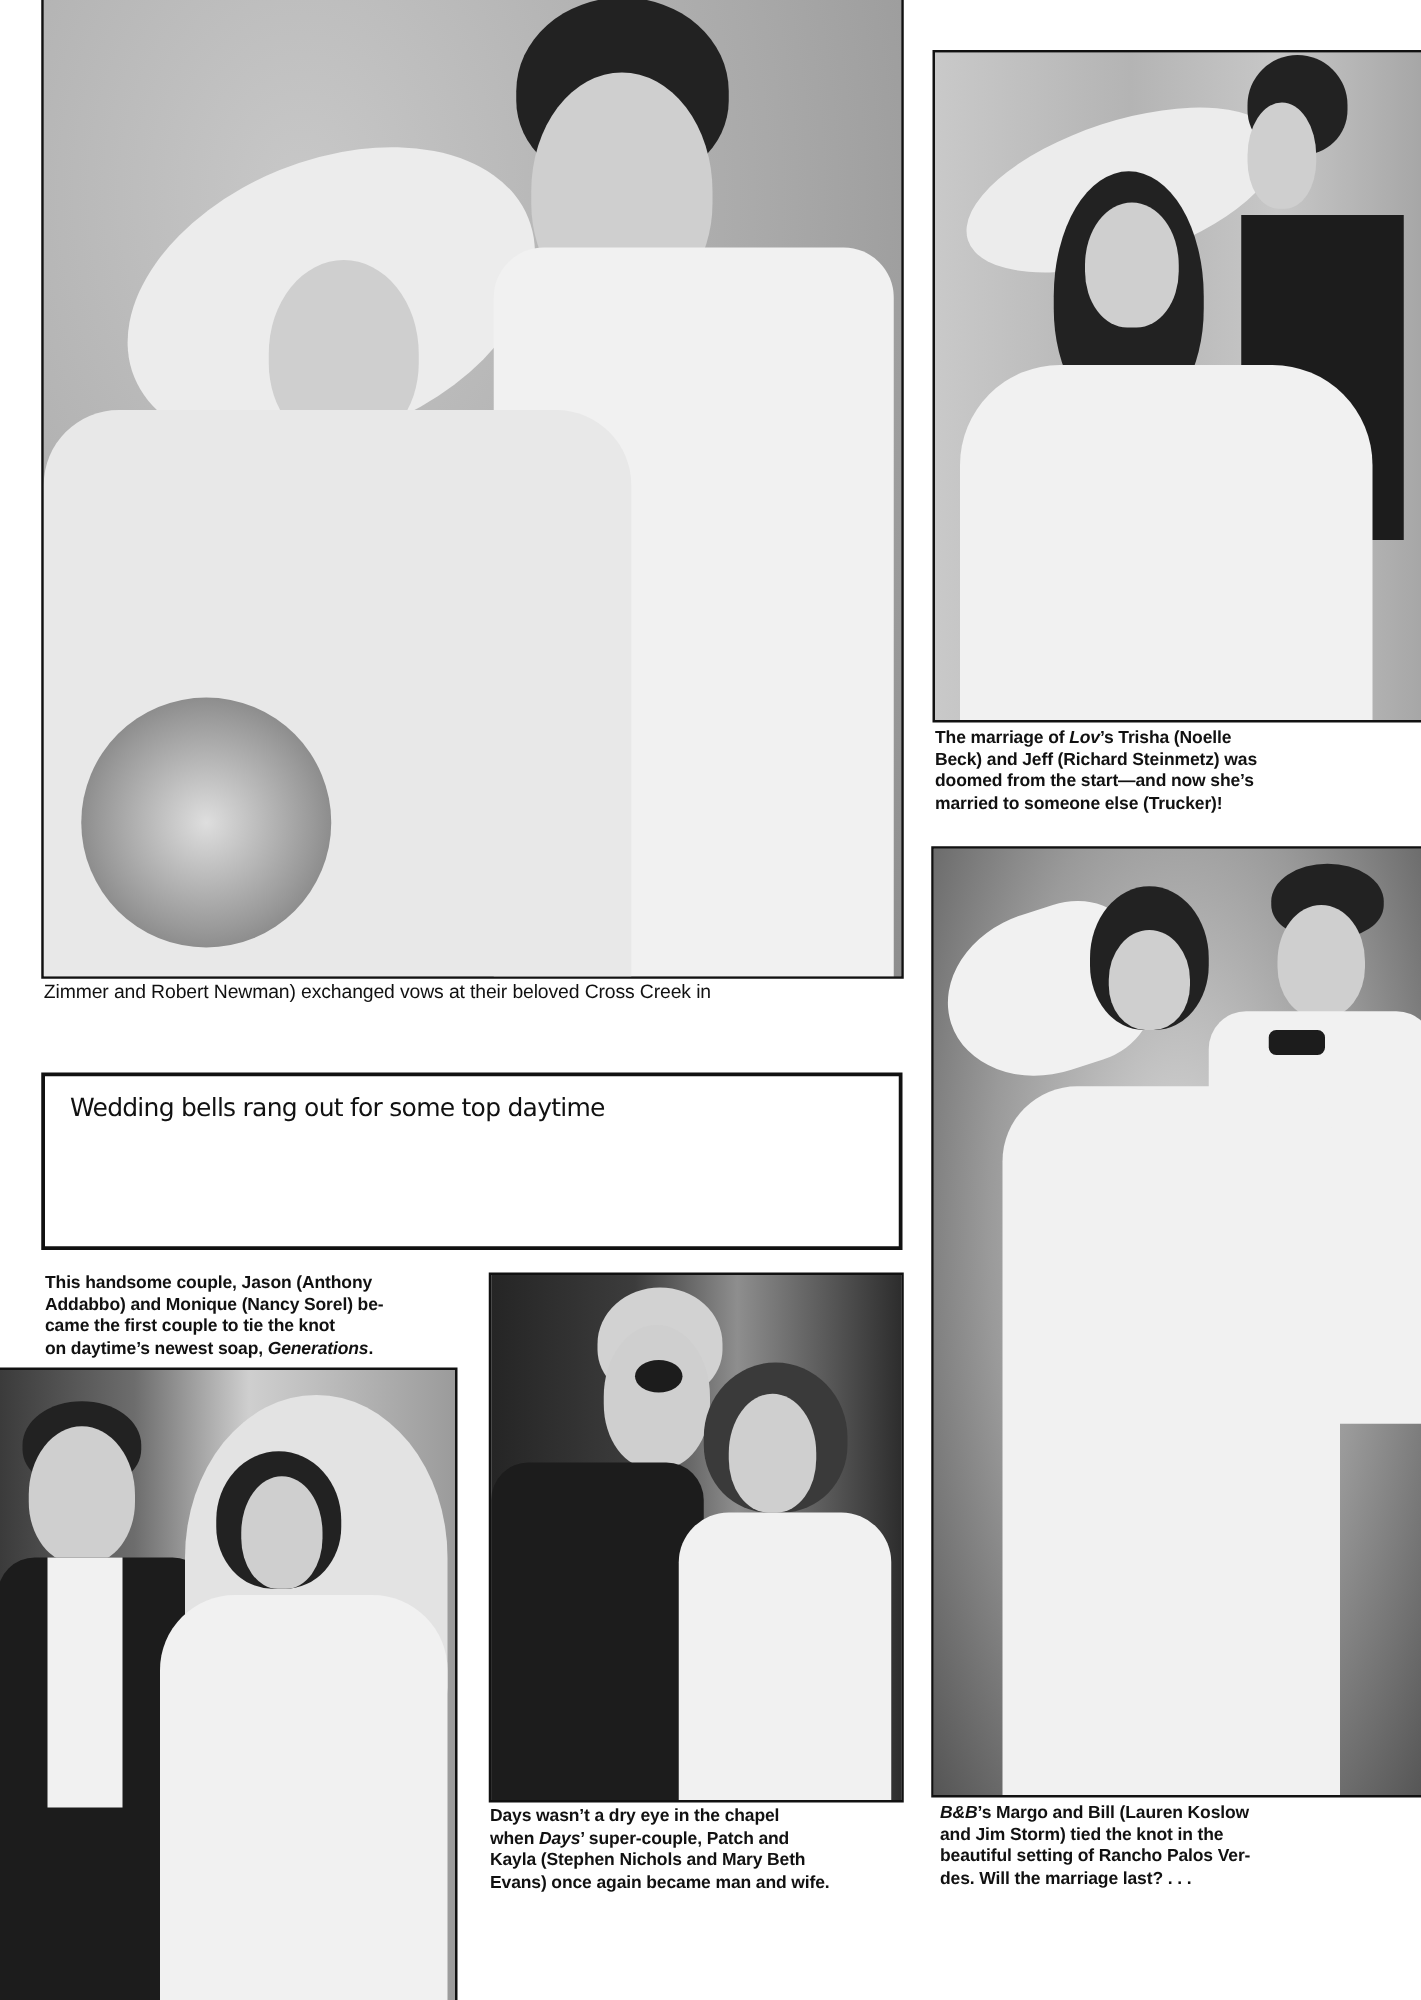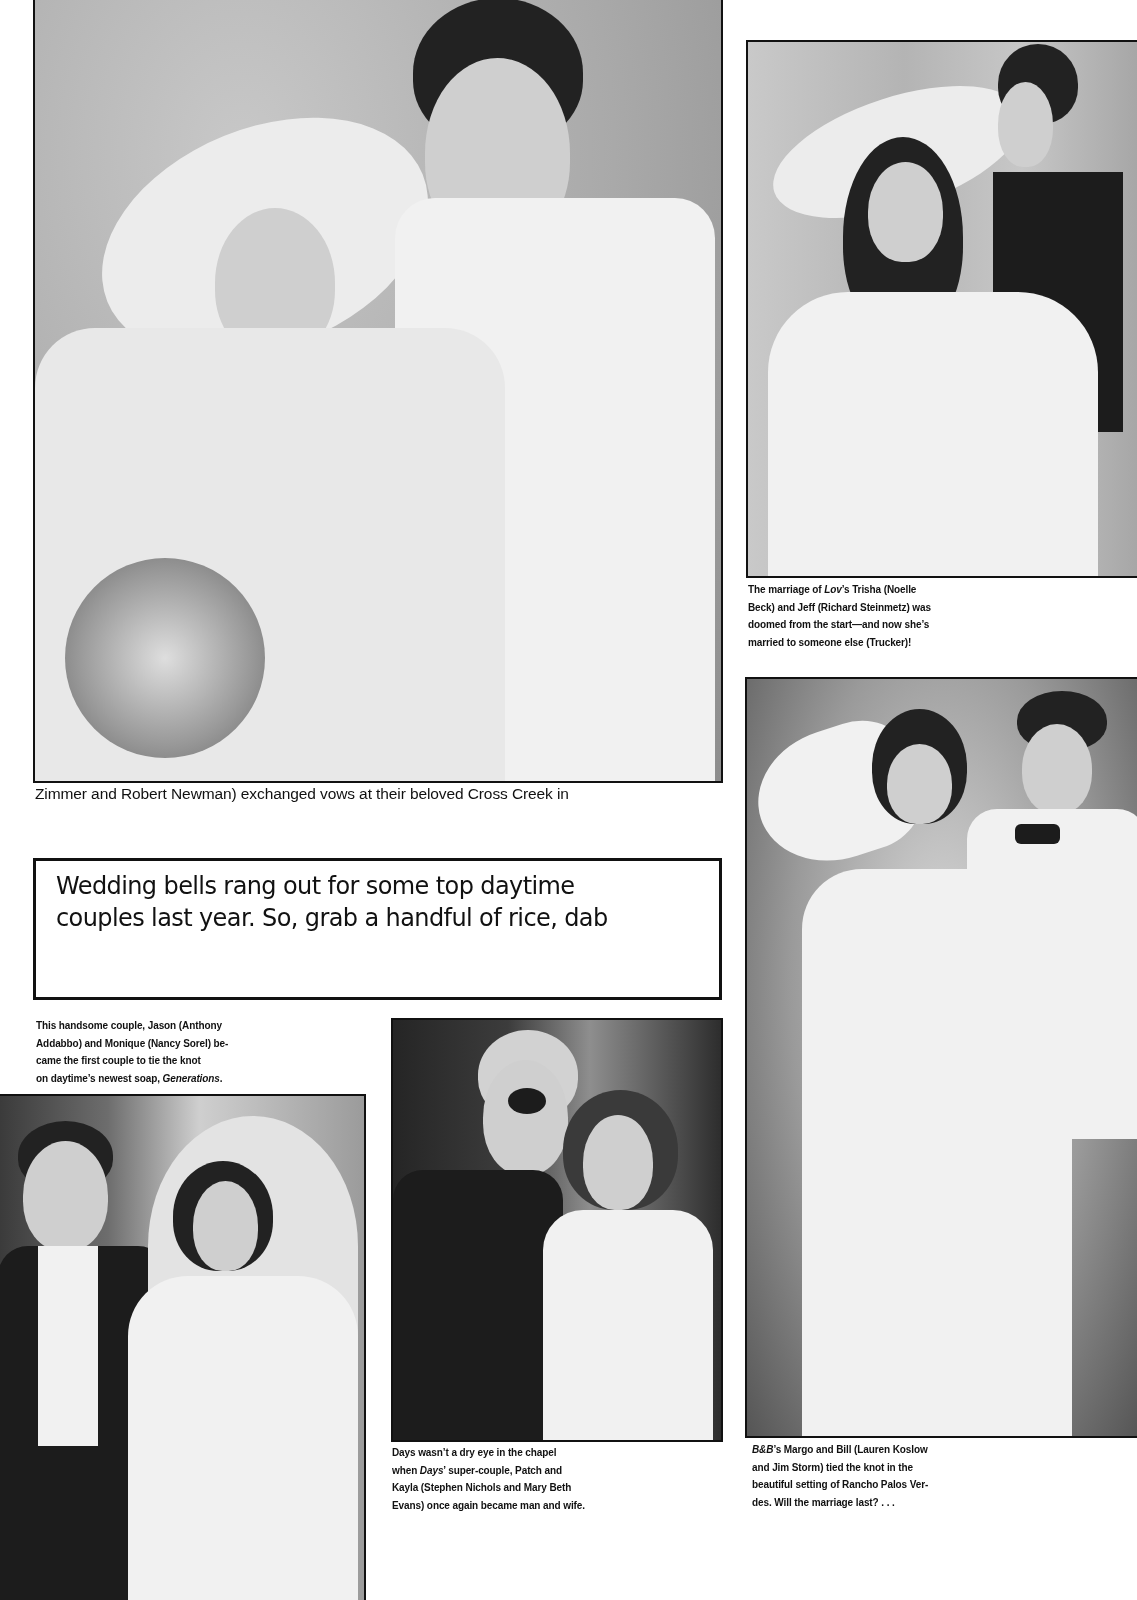"The marriage of Lov’s Trisha" .caption { font-size: 10px -> 14px }
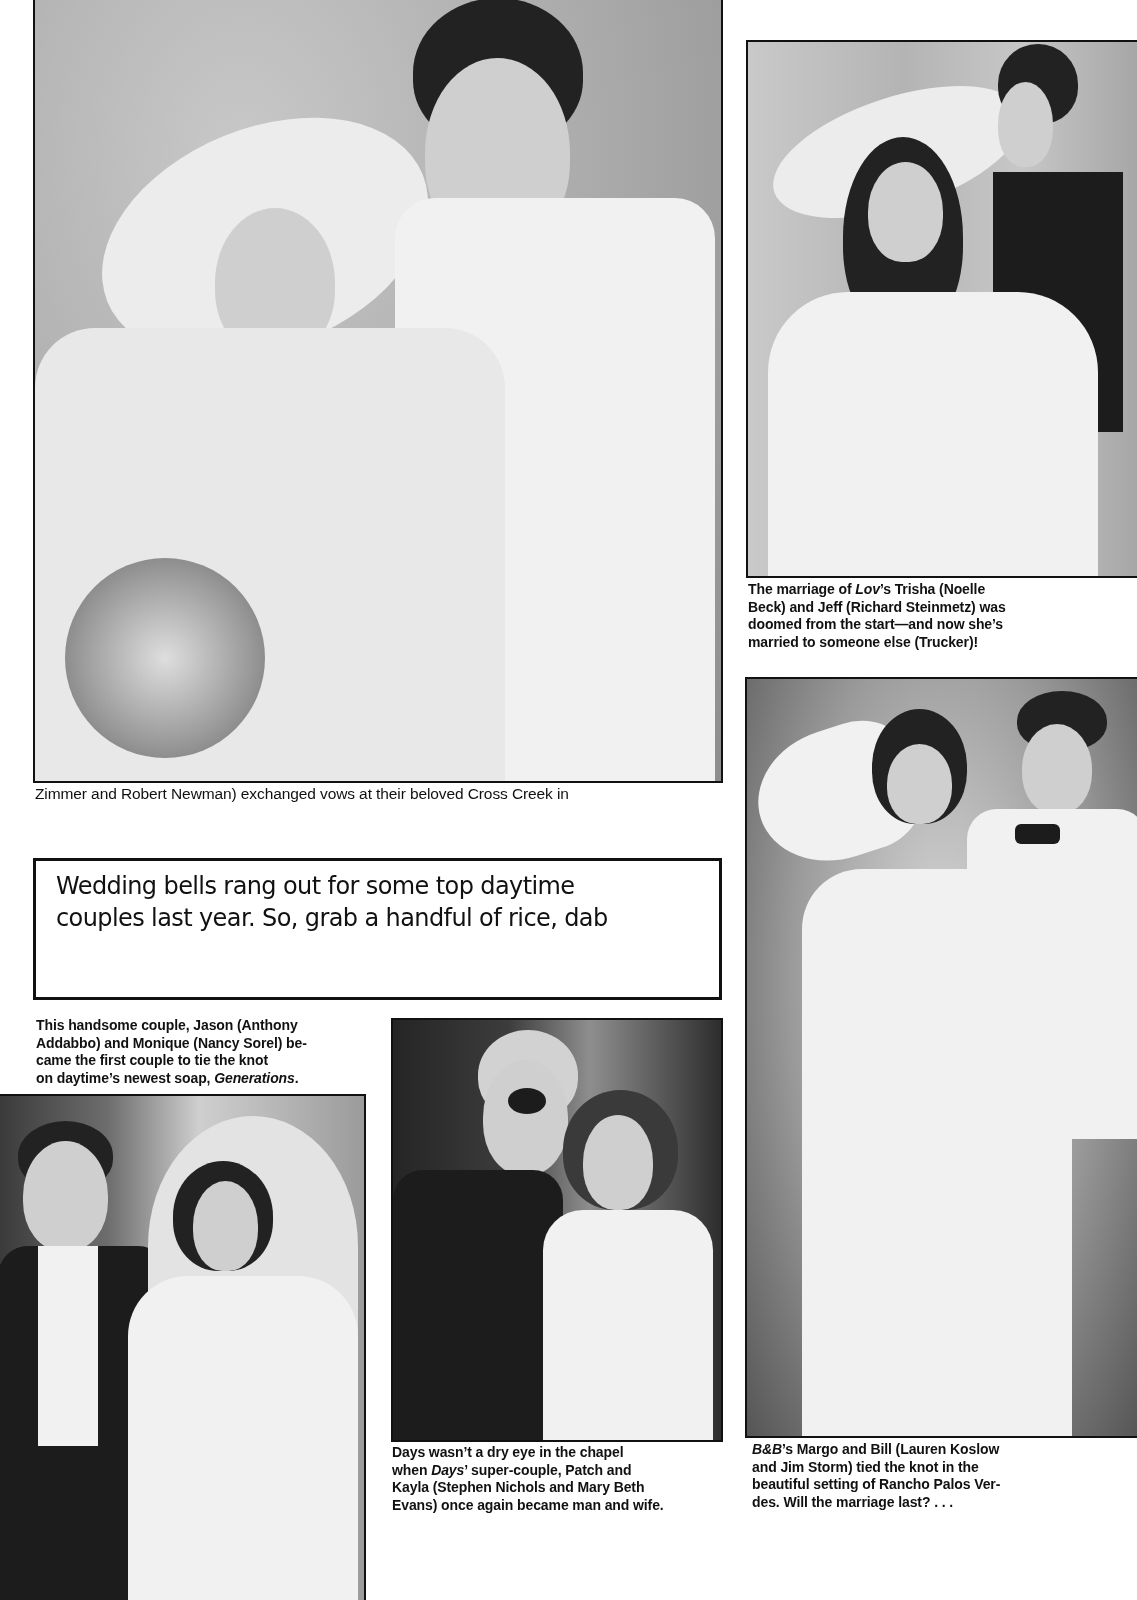"Wedding bells rang out for" .headline-box .line { font-size: 24px -> 20px }
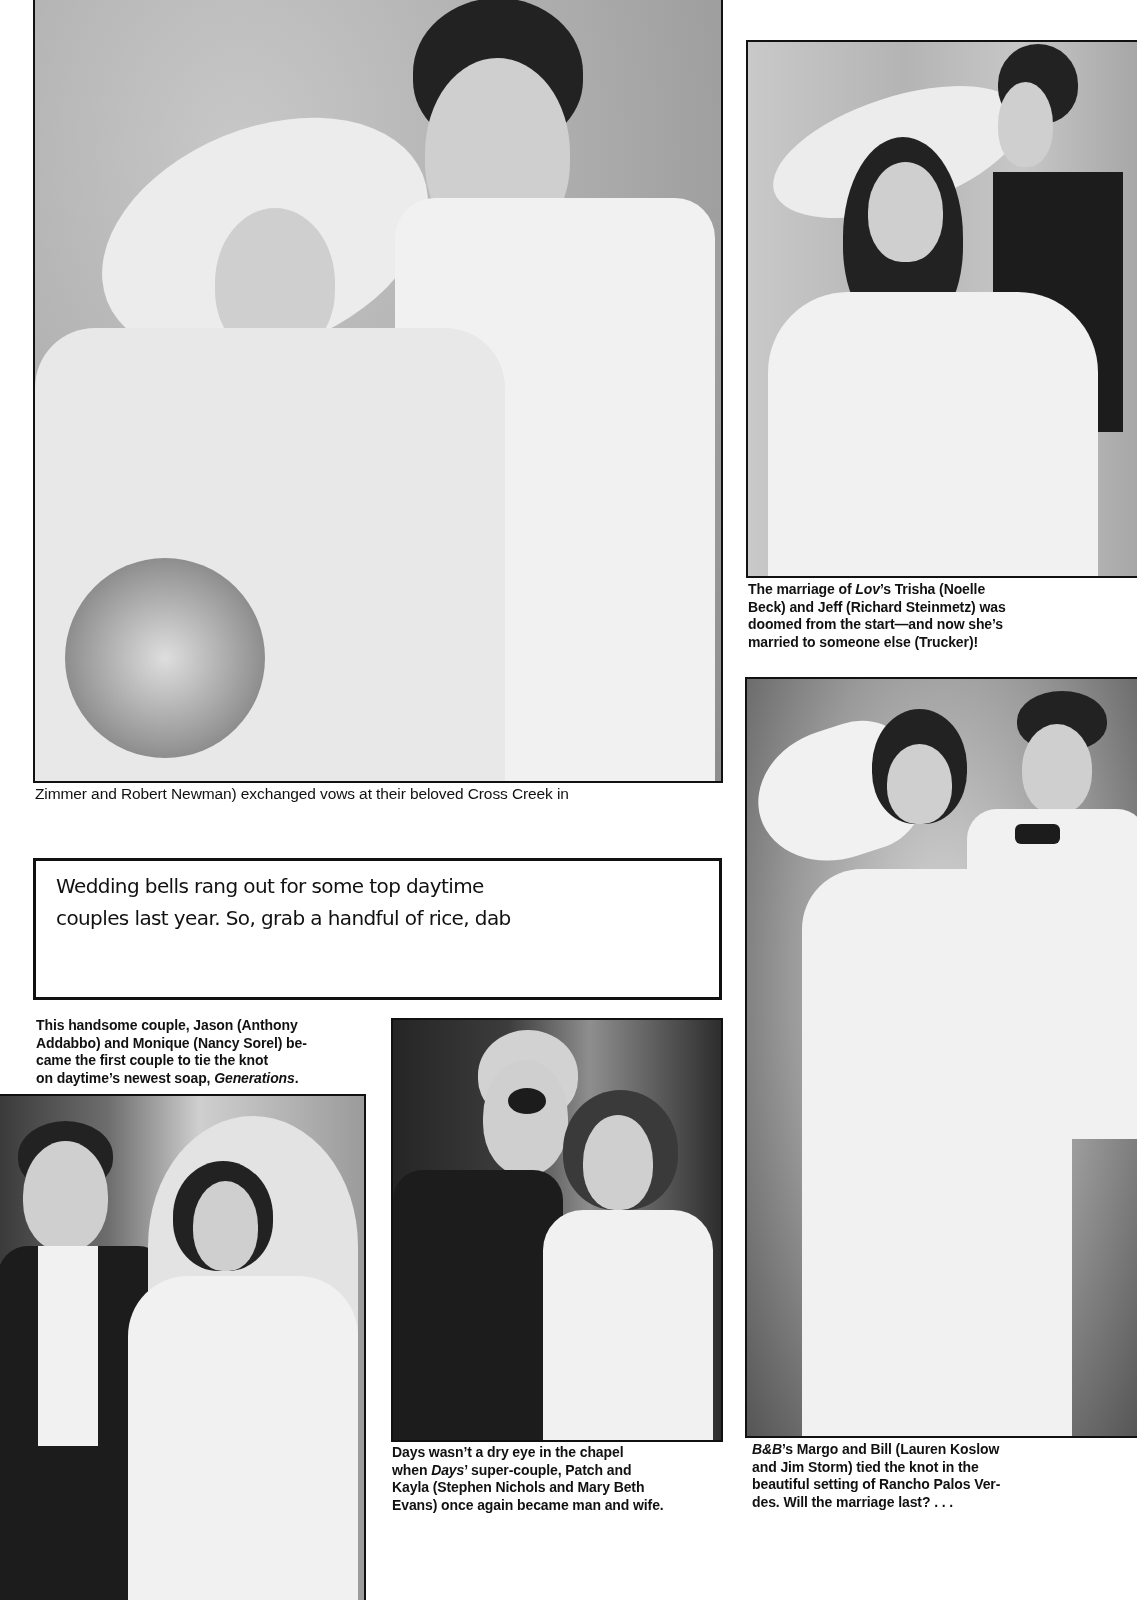"couples last year. So, grab" span.line { html: <span>couples last year. So, grab a handful of rice, dab</span> -> none }
